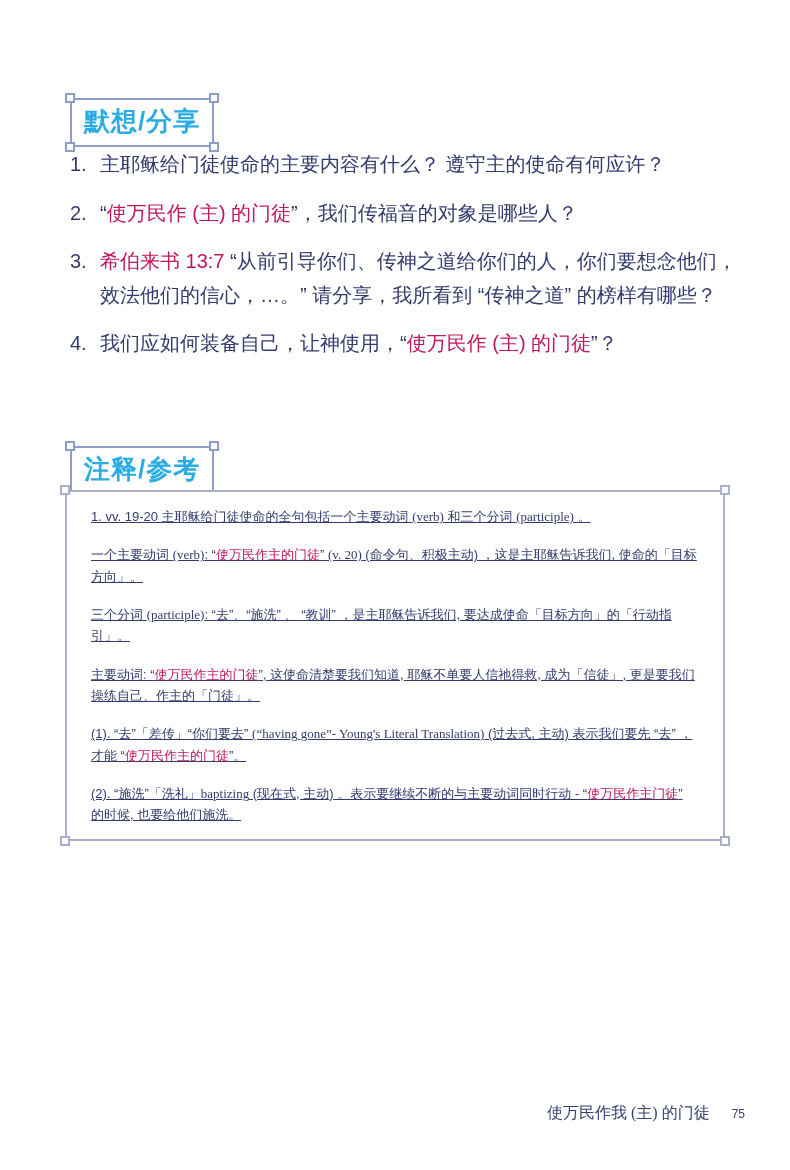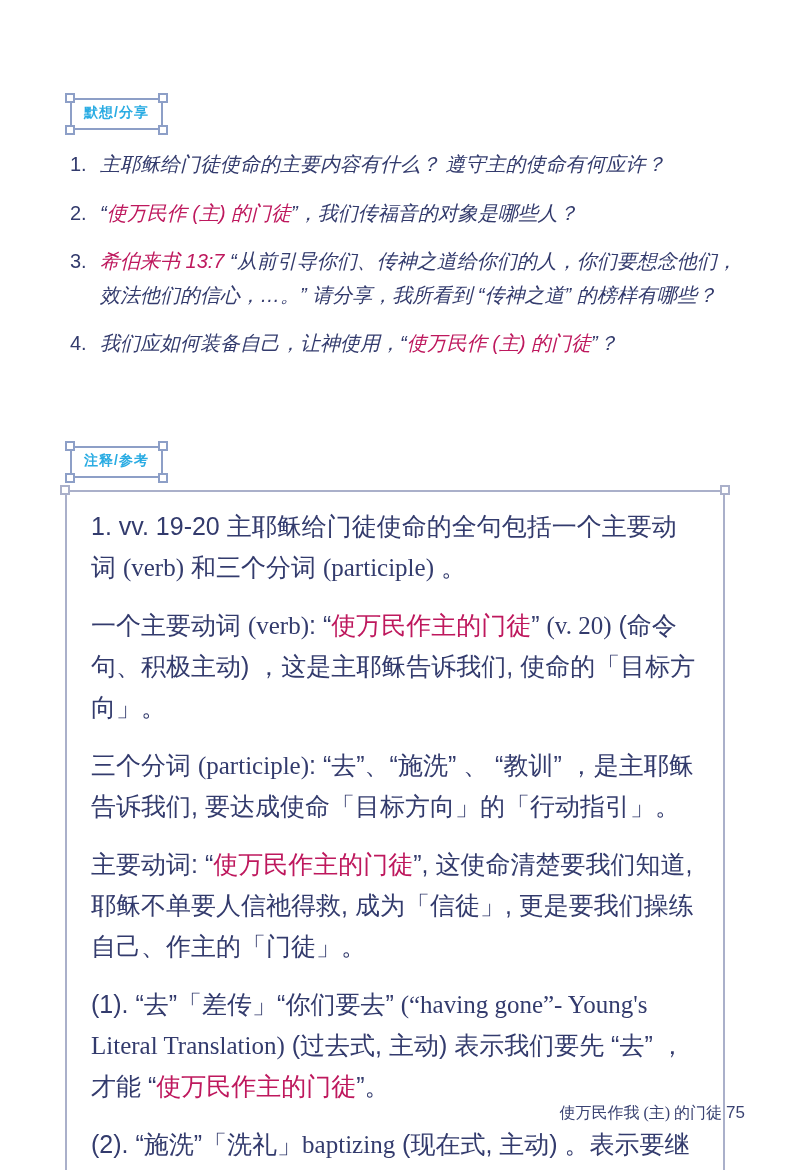"默想/分享" .badge { font-size: 14px -> 26px }
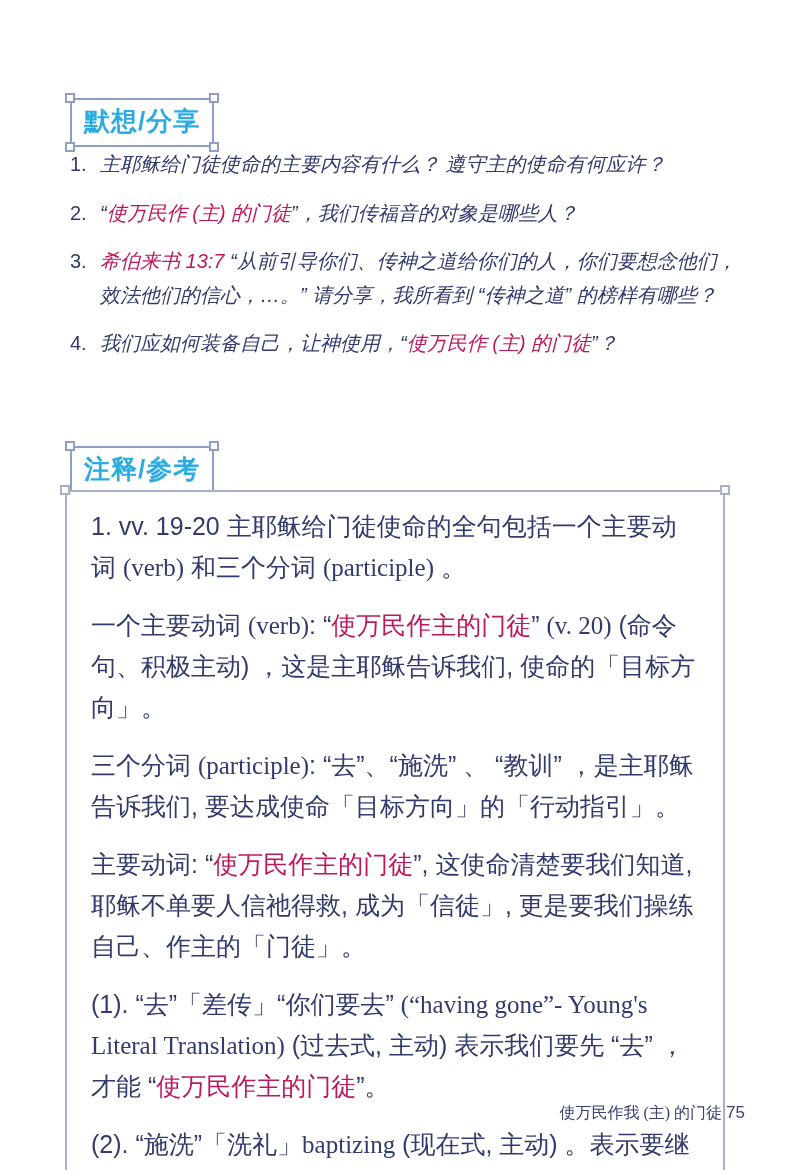"主耶稣给门徒使命的主要内容有什么？ 遵守主的使命有何应许？" .qtext { font-style: italic -> none }
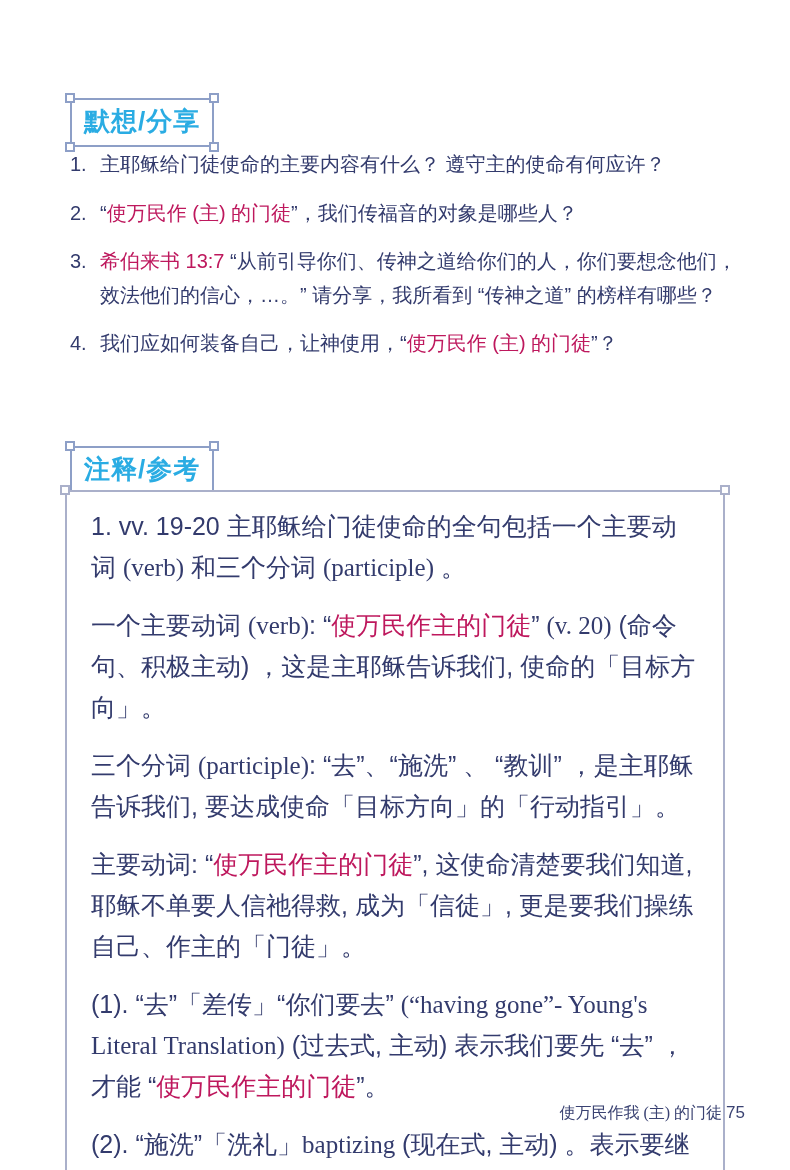"1. vv. 19-20 主耶稣给门徒使命的全句包括一个主要动词 (verb)" .npara { font-size: 25px -> 13px; text-decoration: none -> underline }
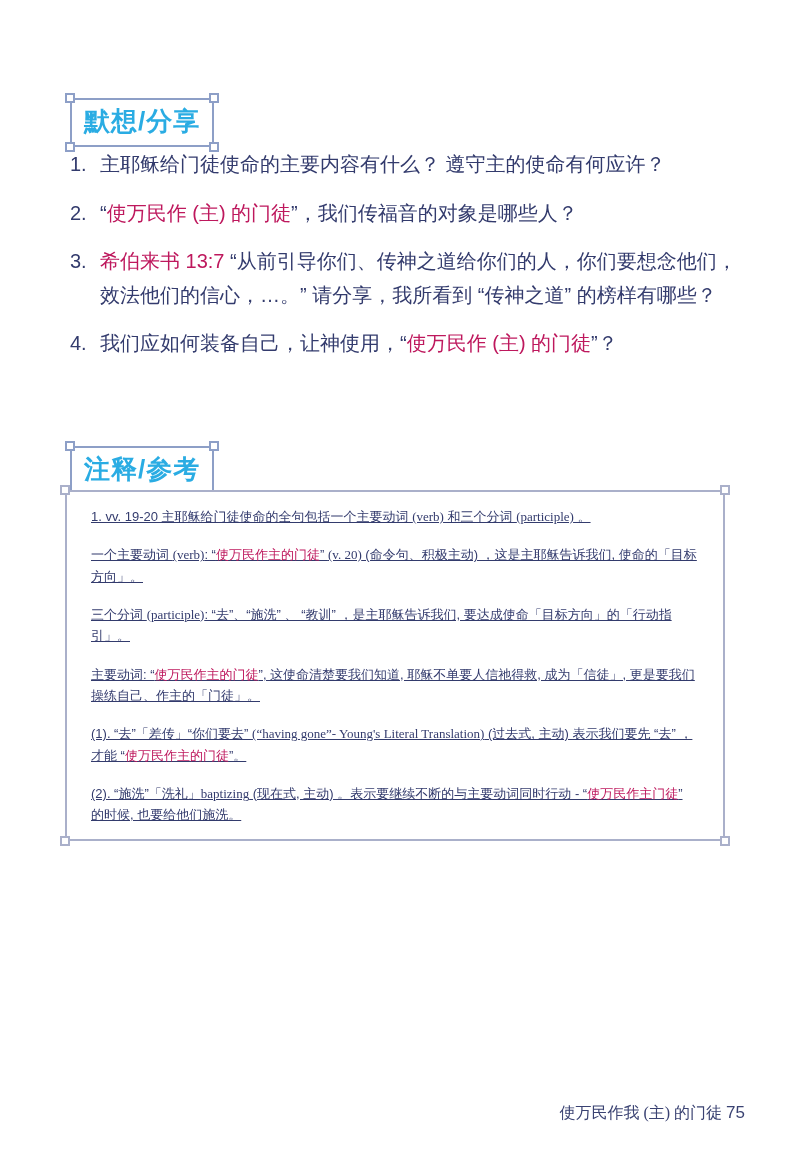"使万民作我 (主) 的门徒" .footer { gap: 4px -> 22px }
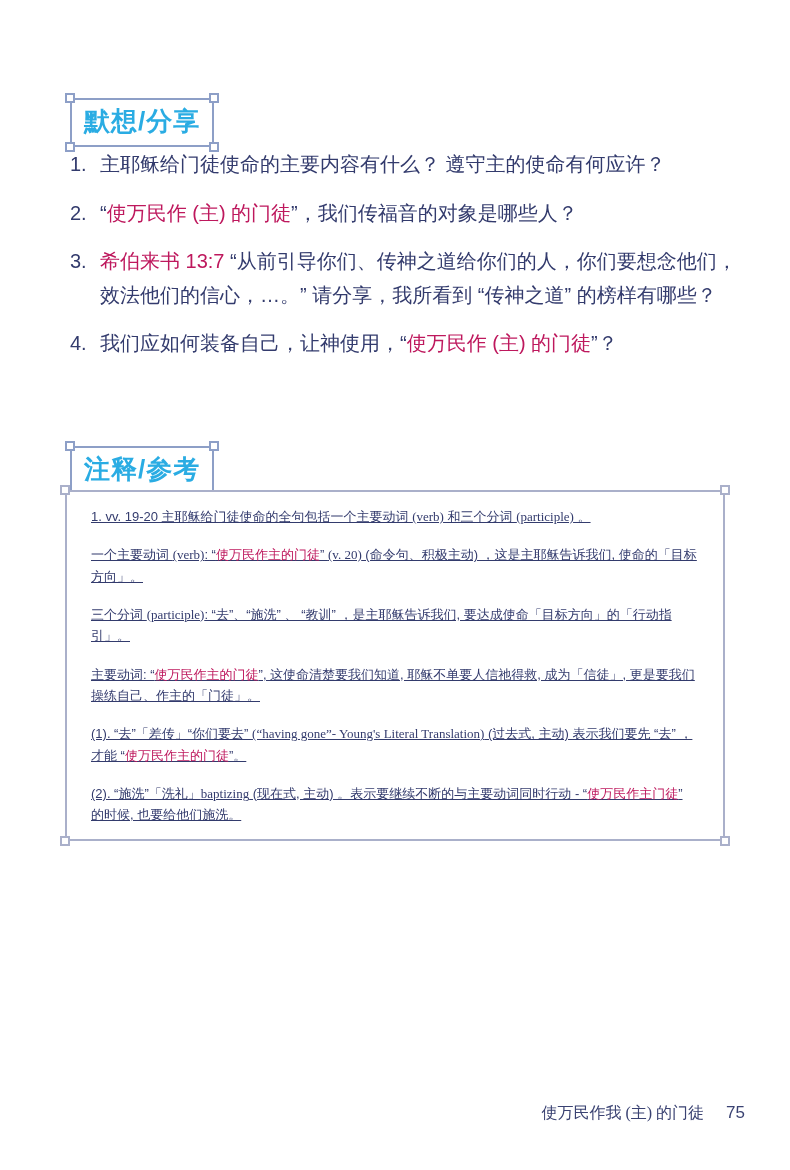"75" .pagenum { font-size: 17px -> 12px }
